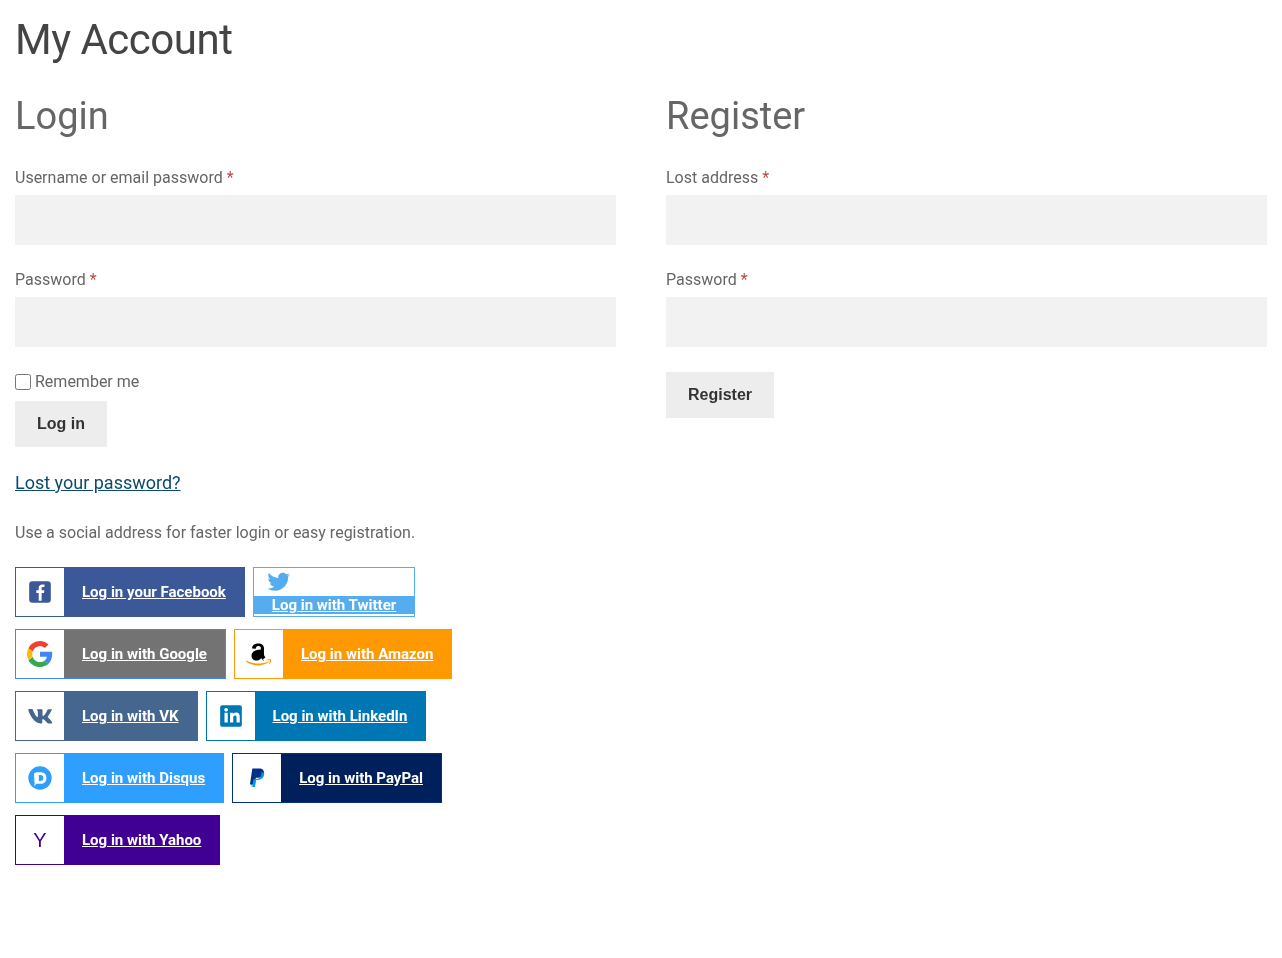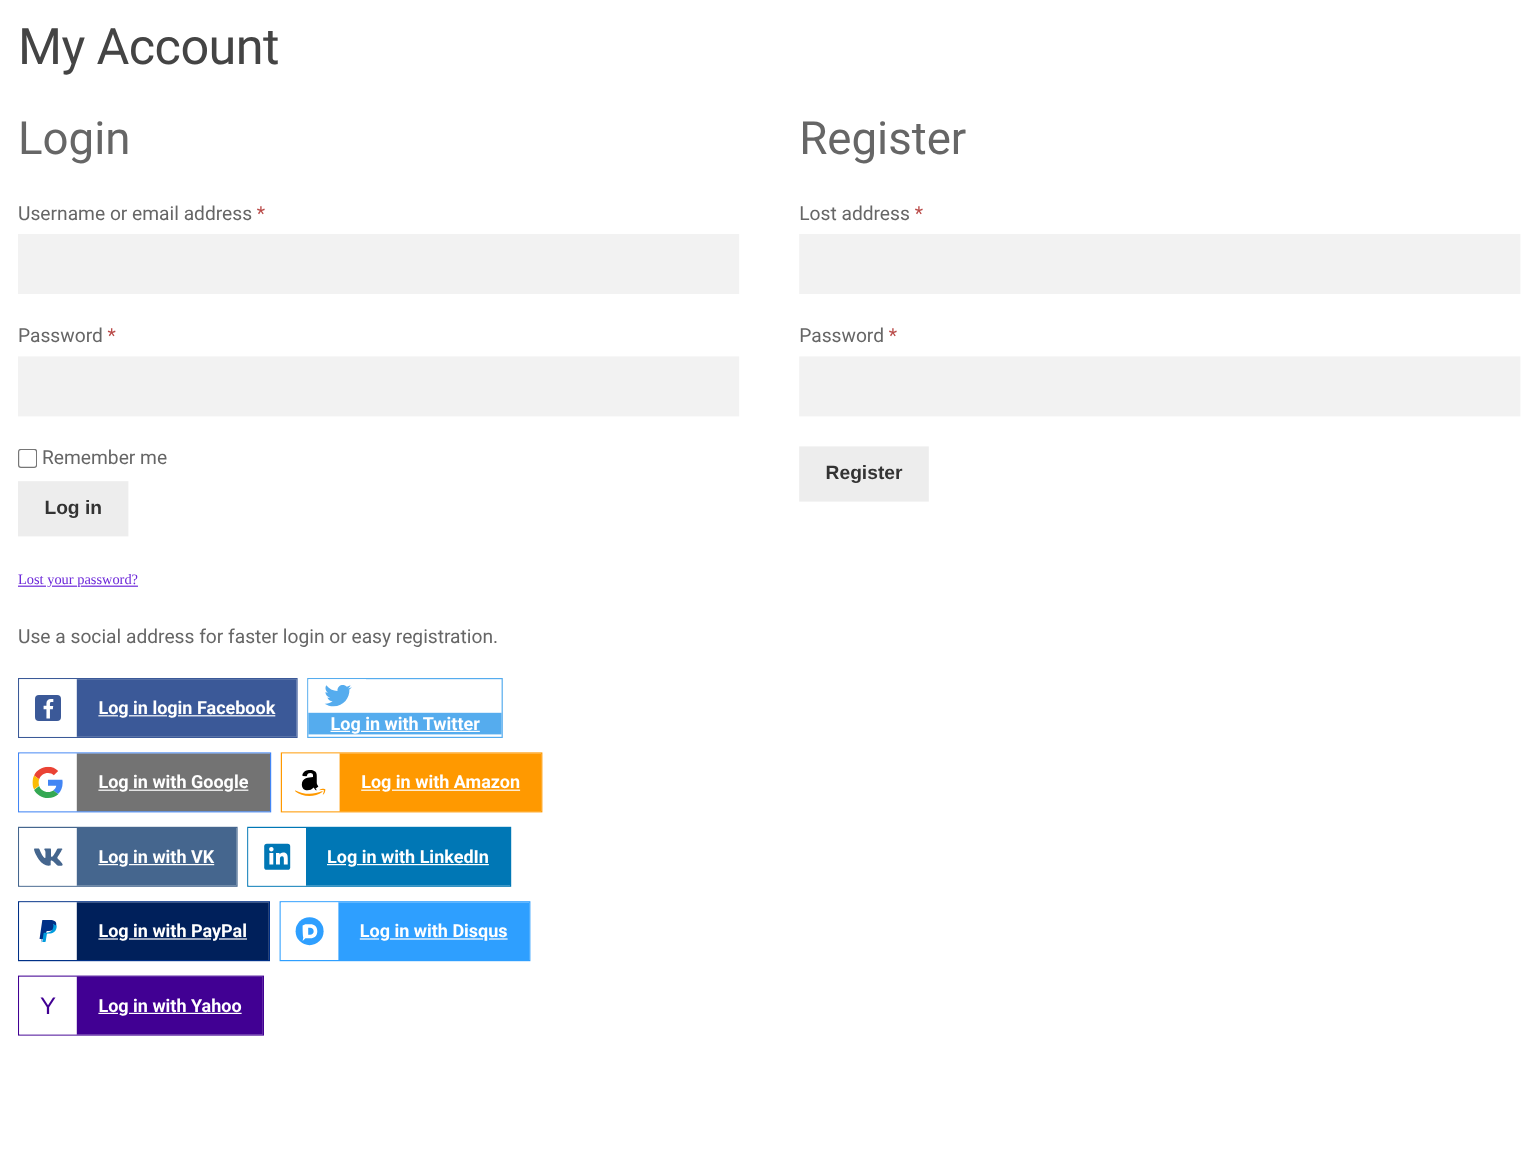"Username or email address" span { text: address -> password }
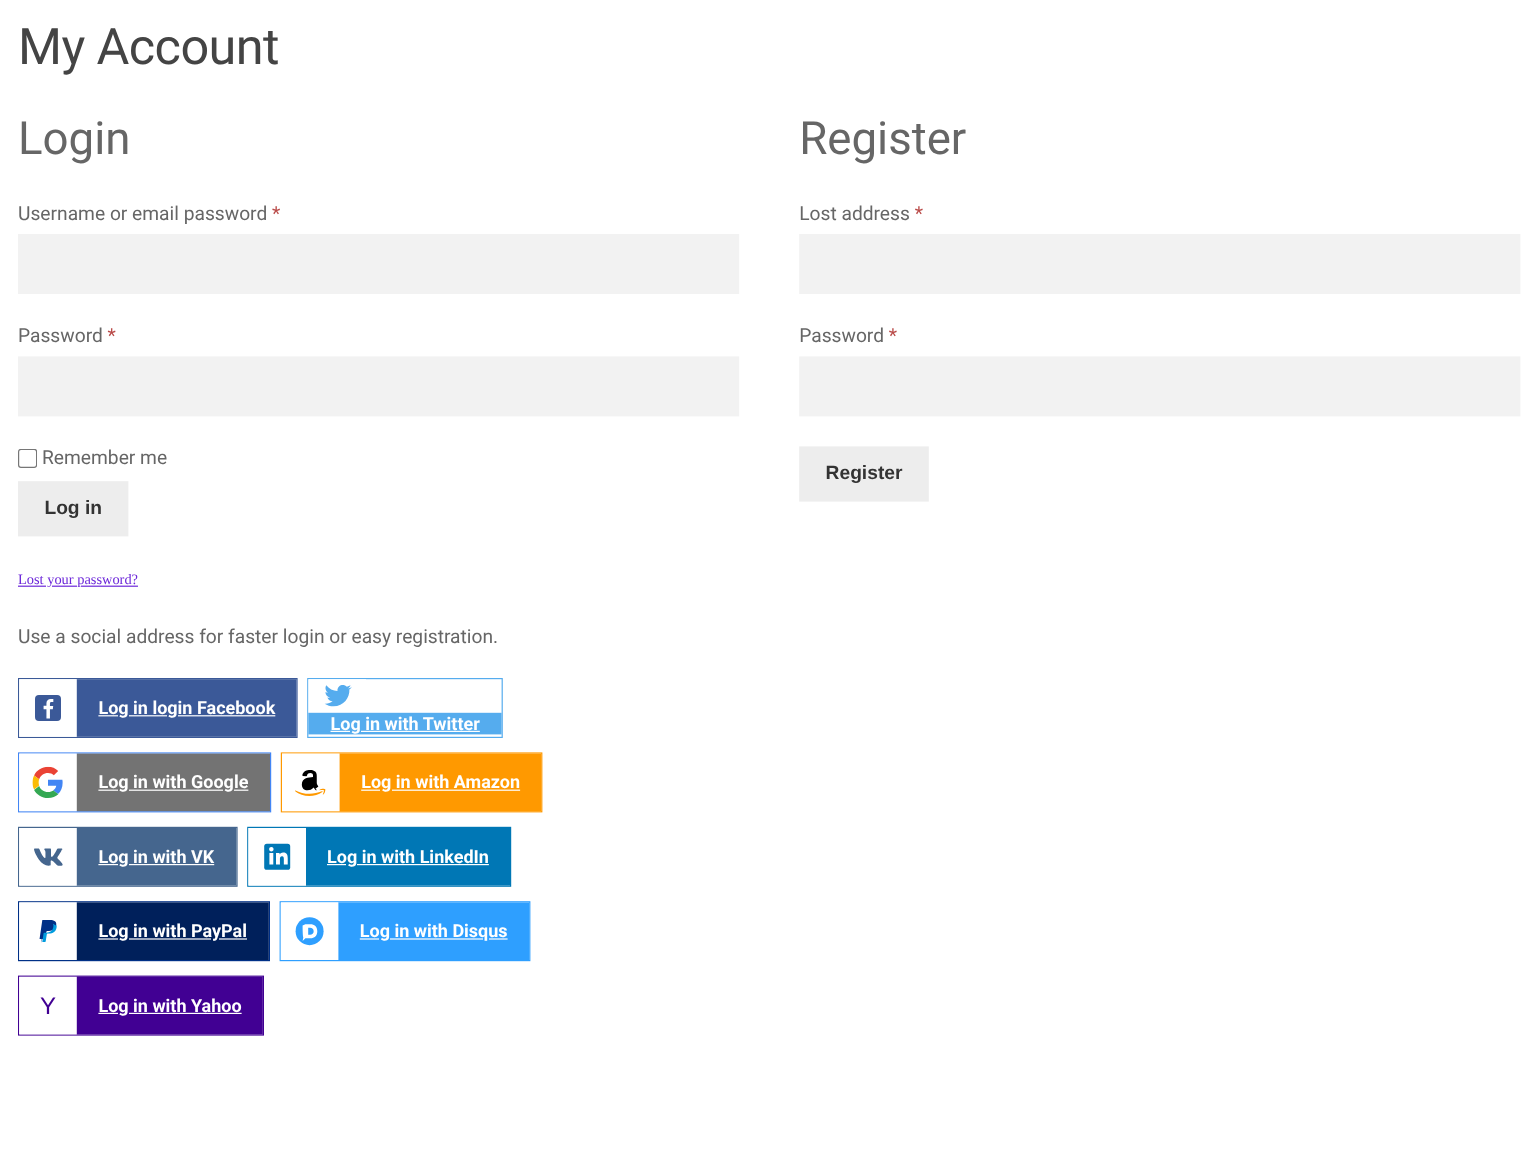"Lost your password?" .lost-password a { color: #6d28d9 -> #0c4a6e; font-family: Liberation Serif, serif -> none; font-size: 12px -> 18px }
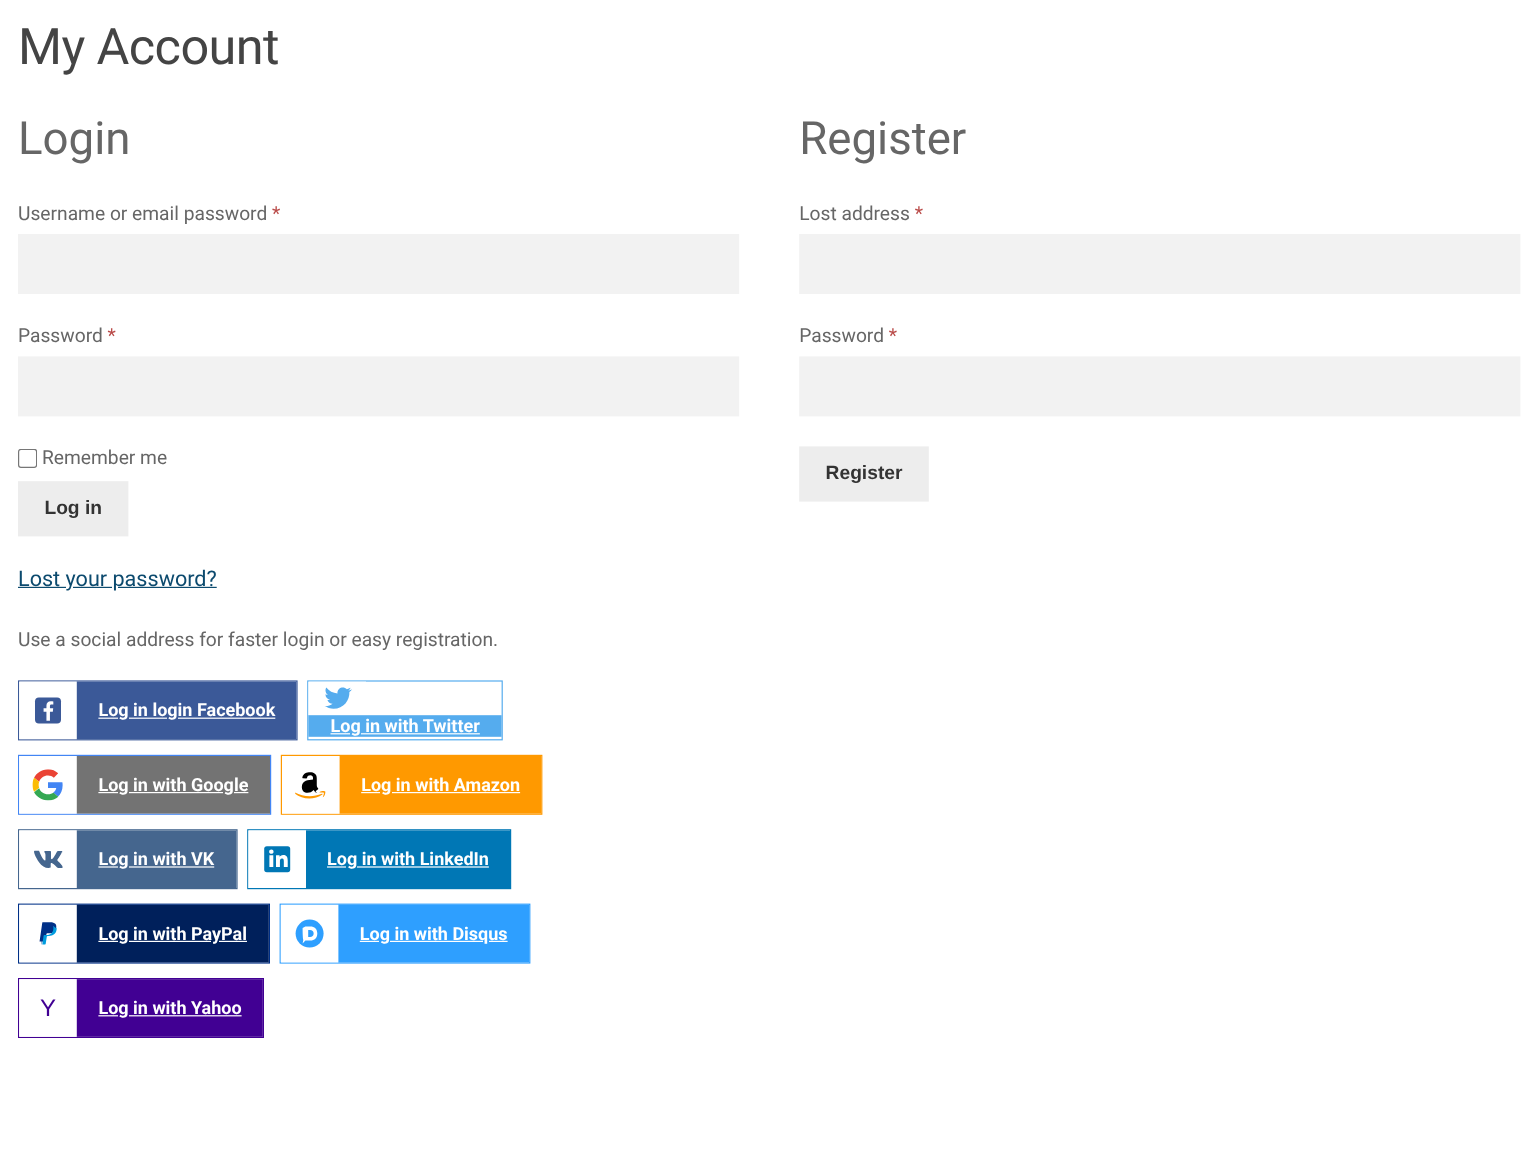"Log in login Facebook" span.social-label { text: login -> your }
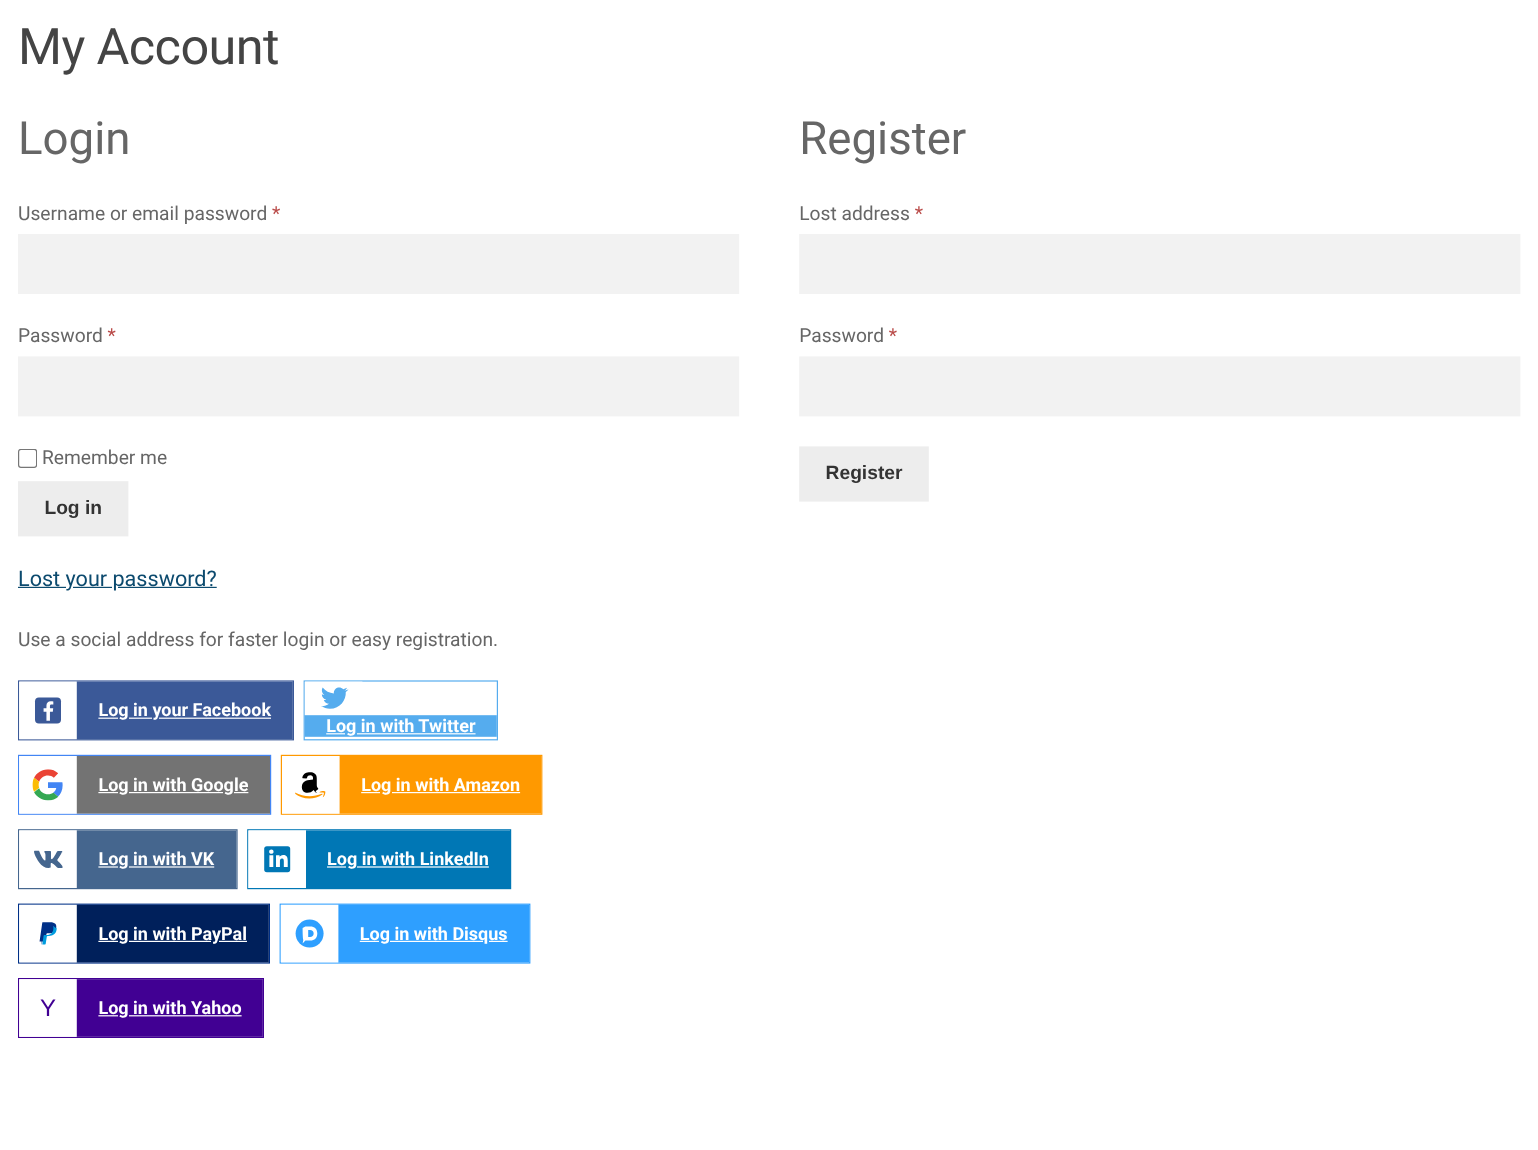"Log in with PayPal" a.social-btn { order: before "Log in with Disqus" -> after "Log in with Disqus" }
